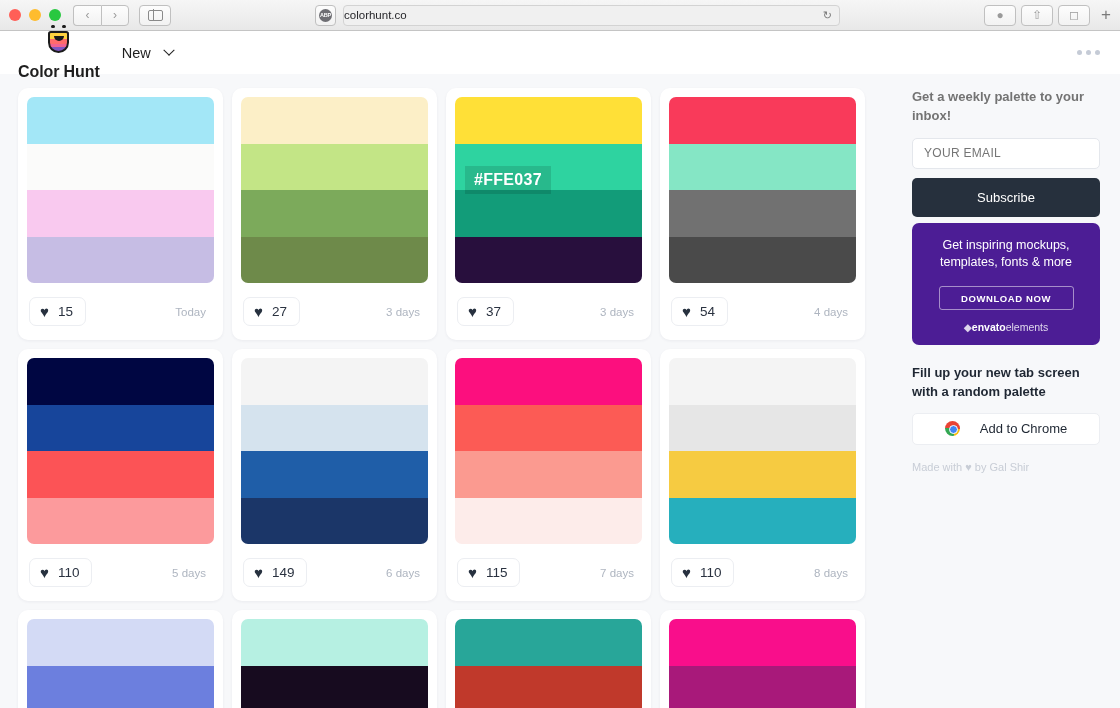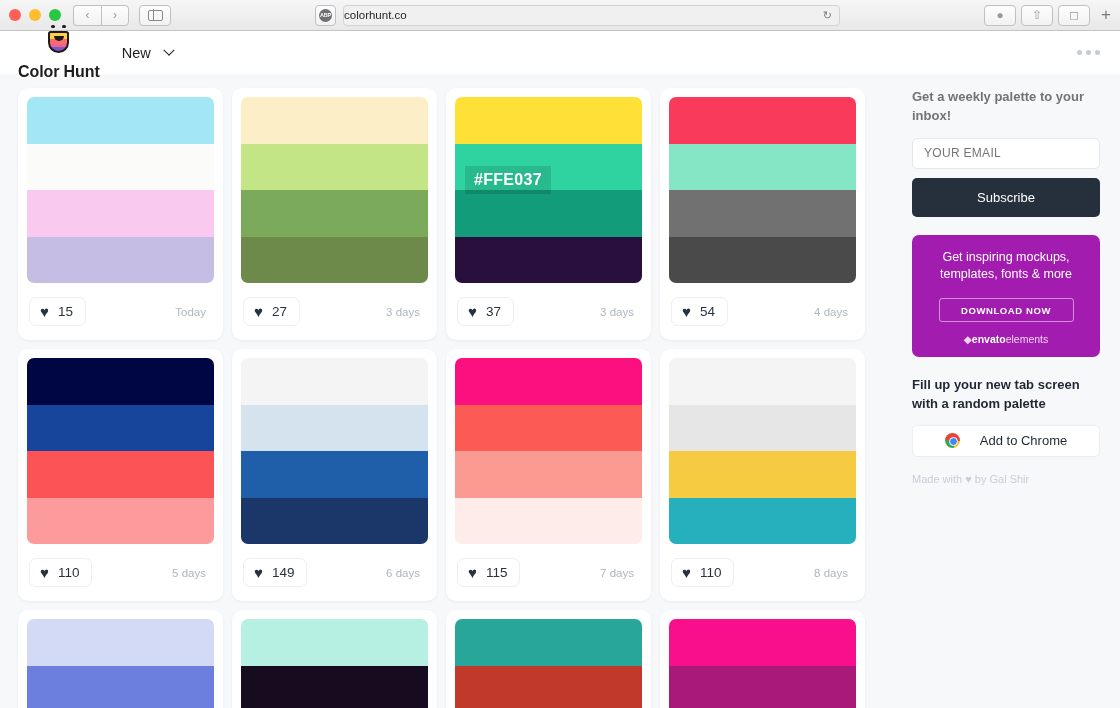"Get inspiring mockups, templates, fonts" .promo { background: #a21caf -> #4c1d95; margin-top: 18px -> 6px }
